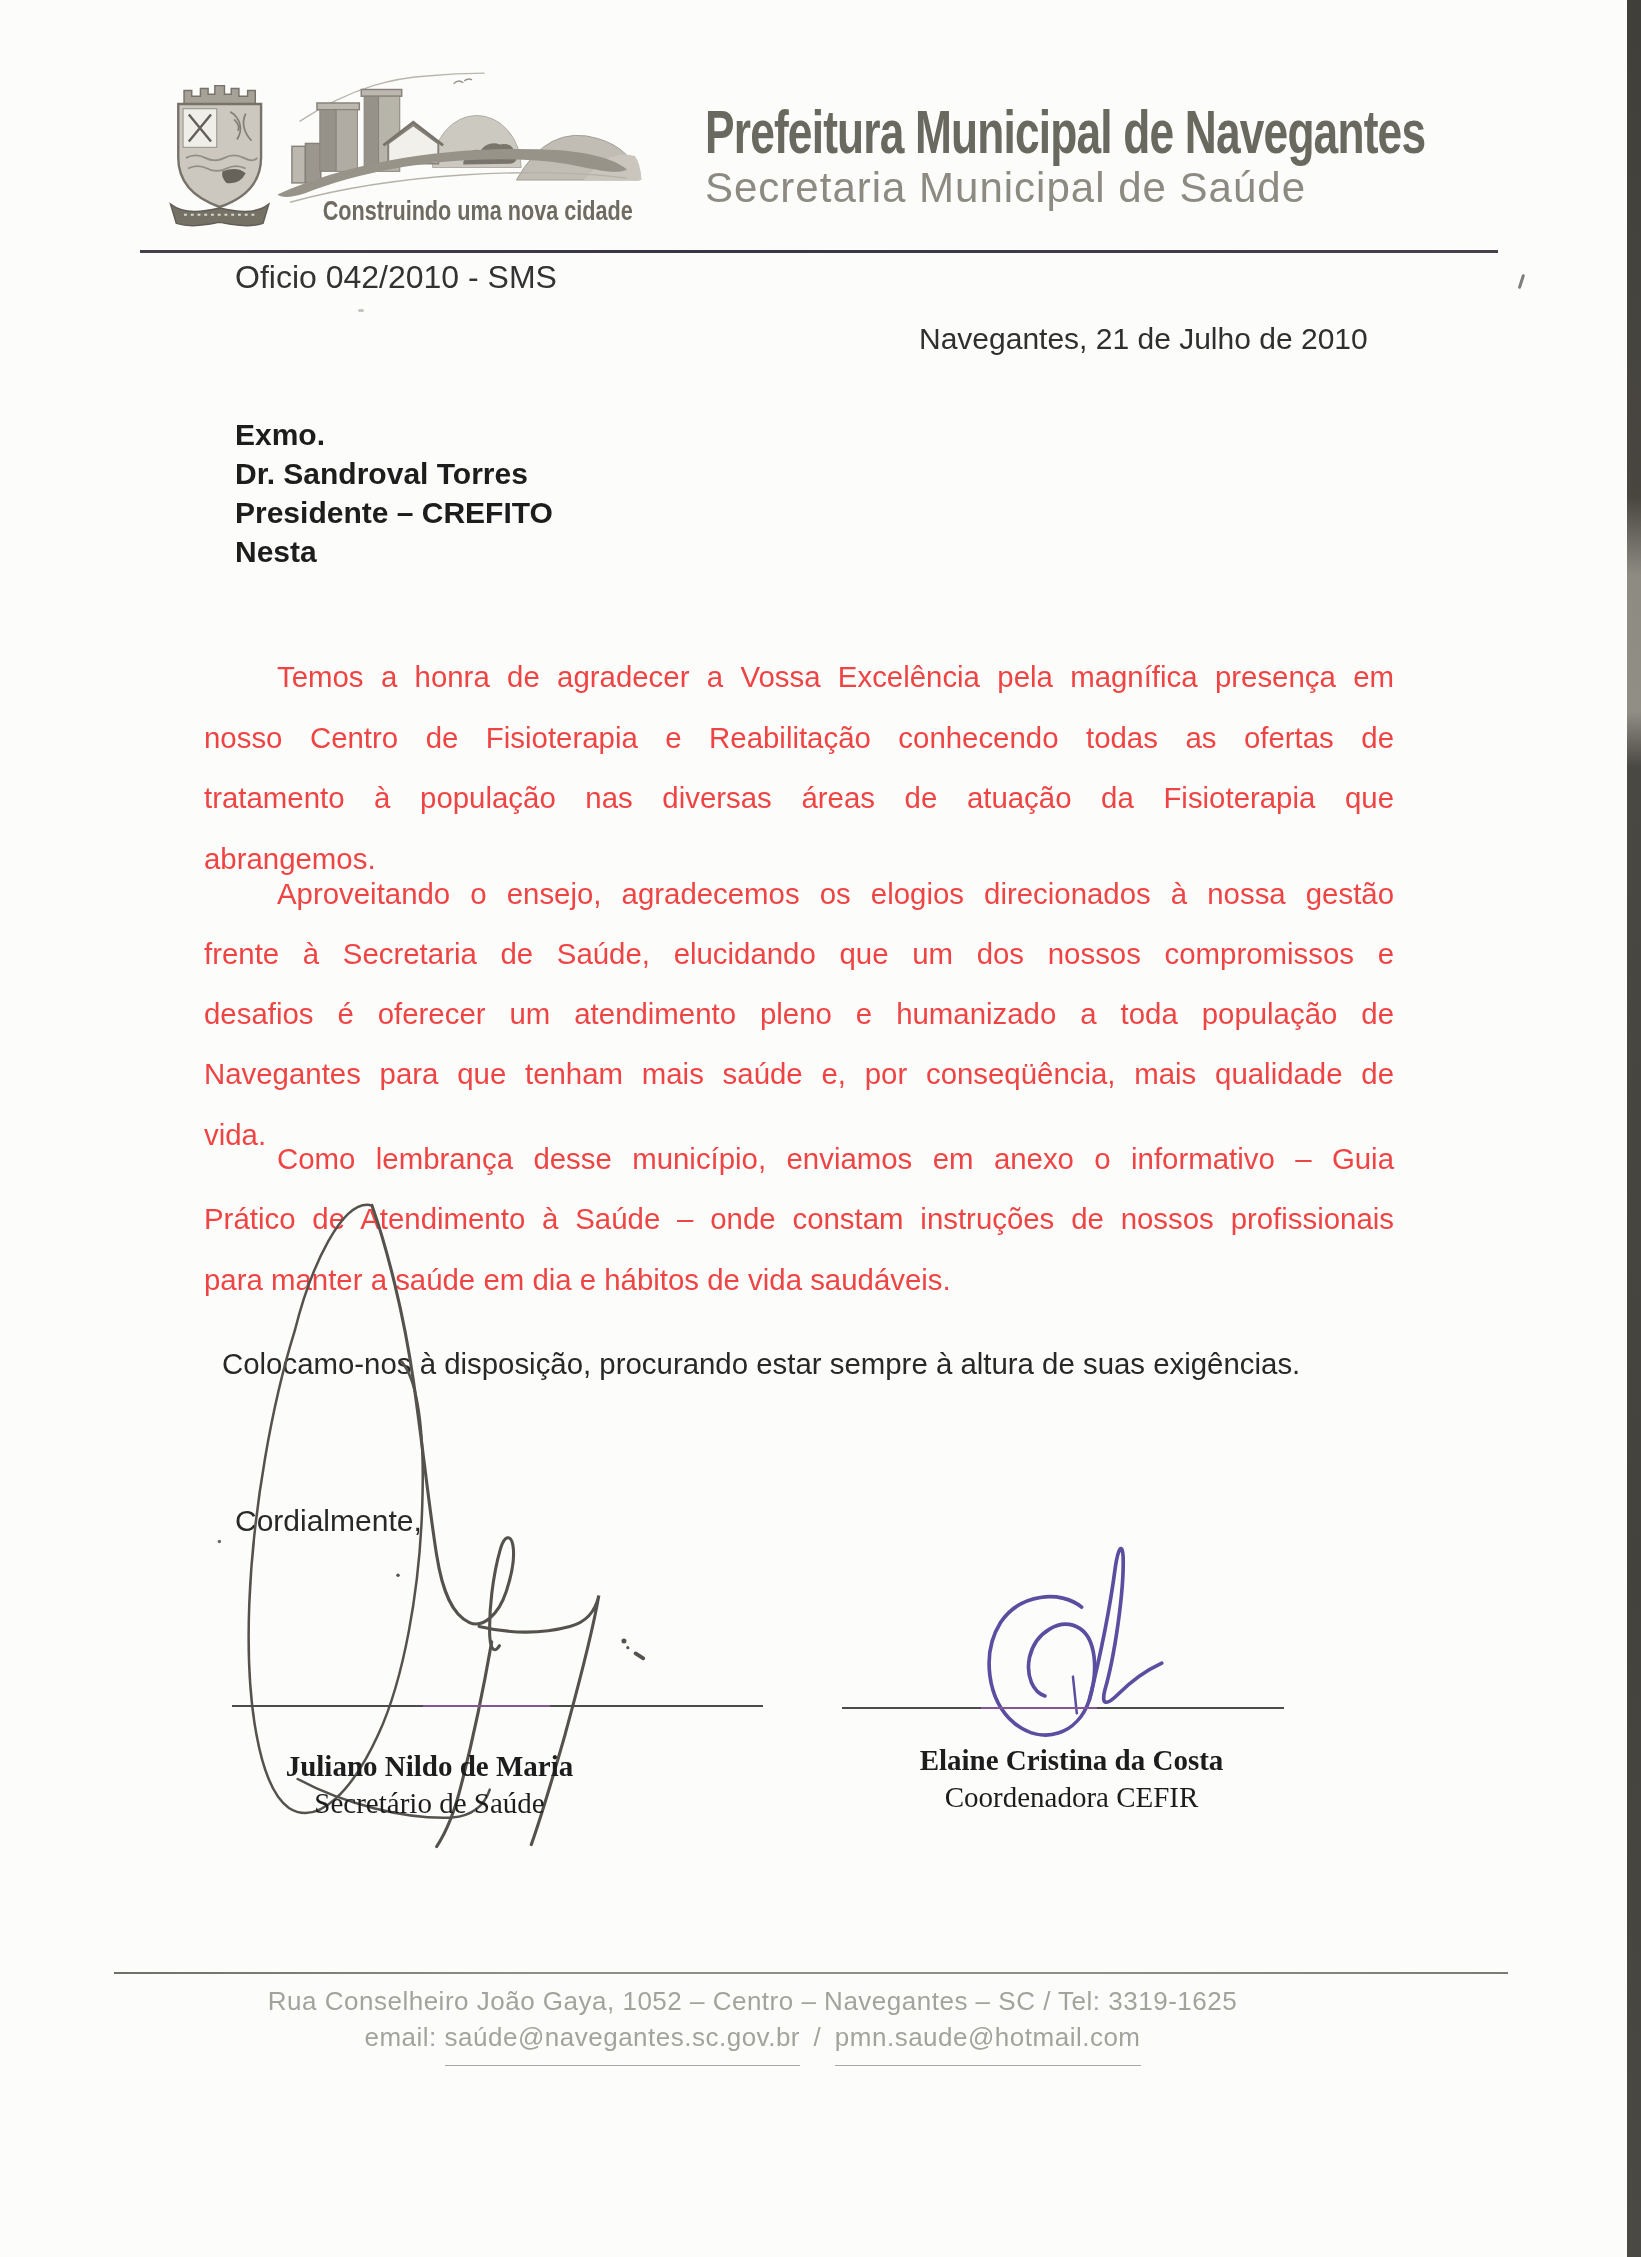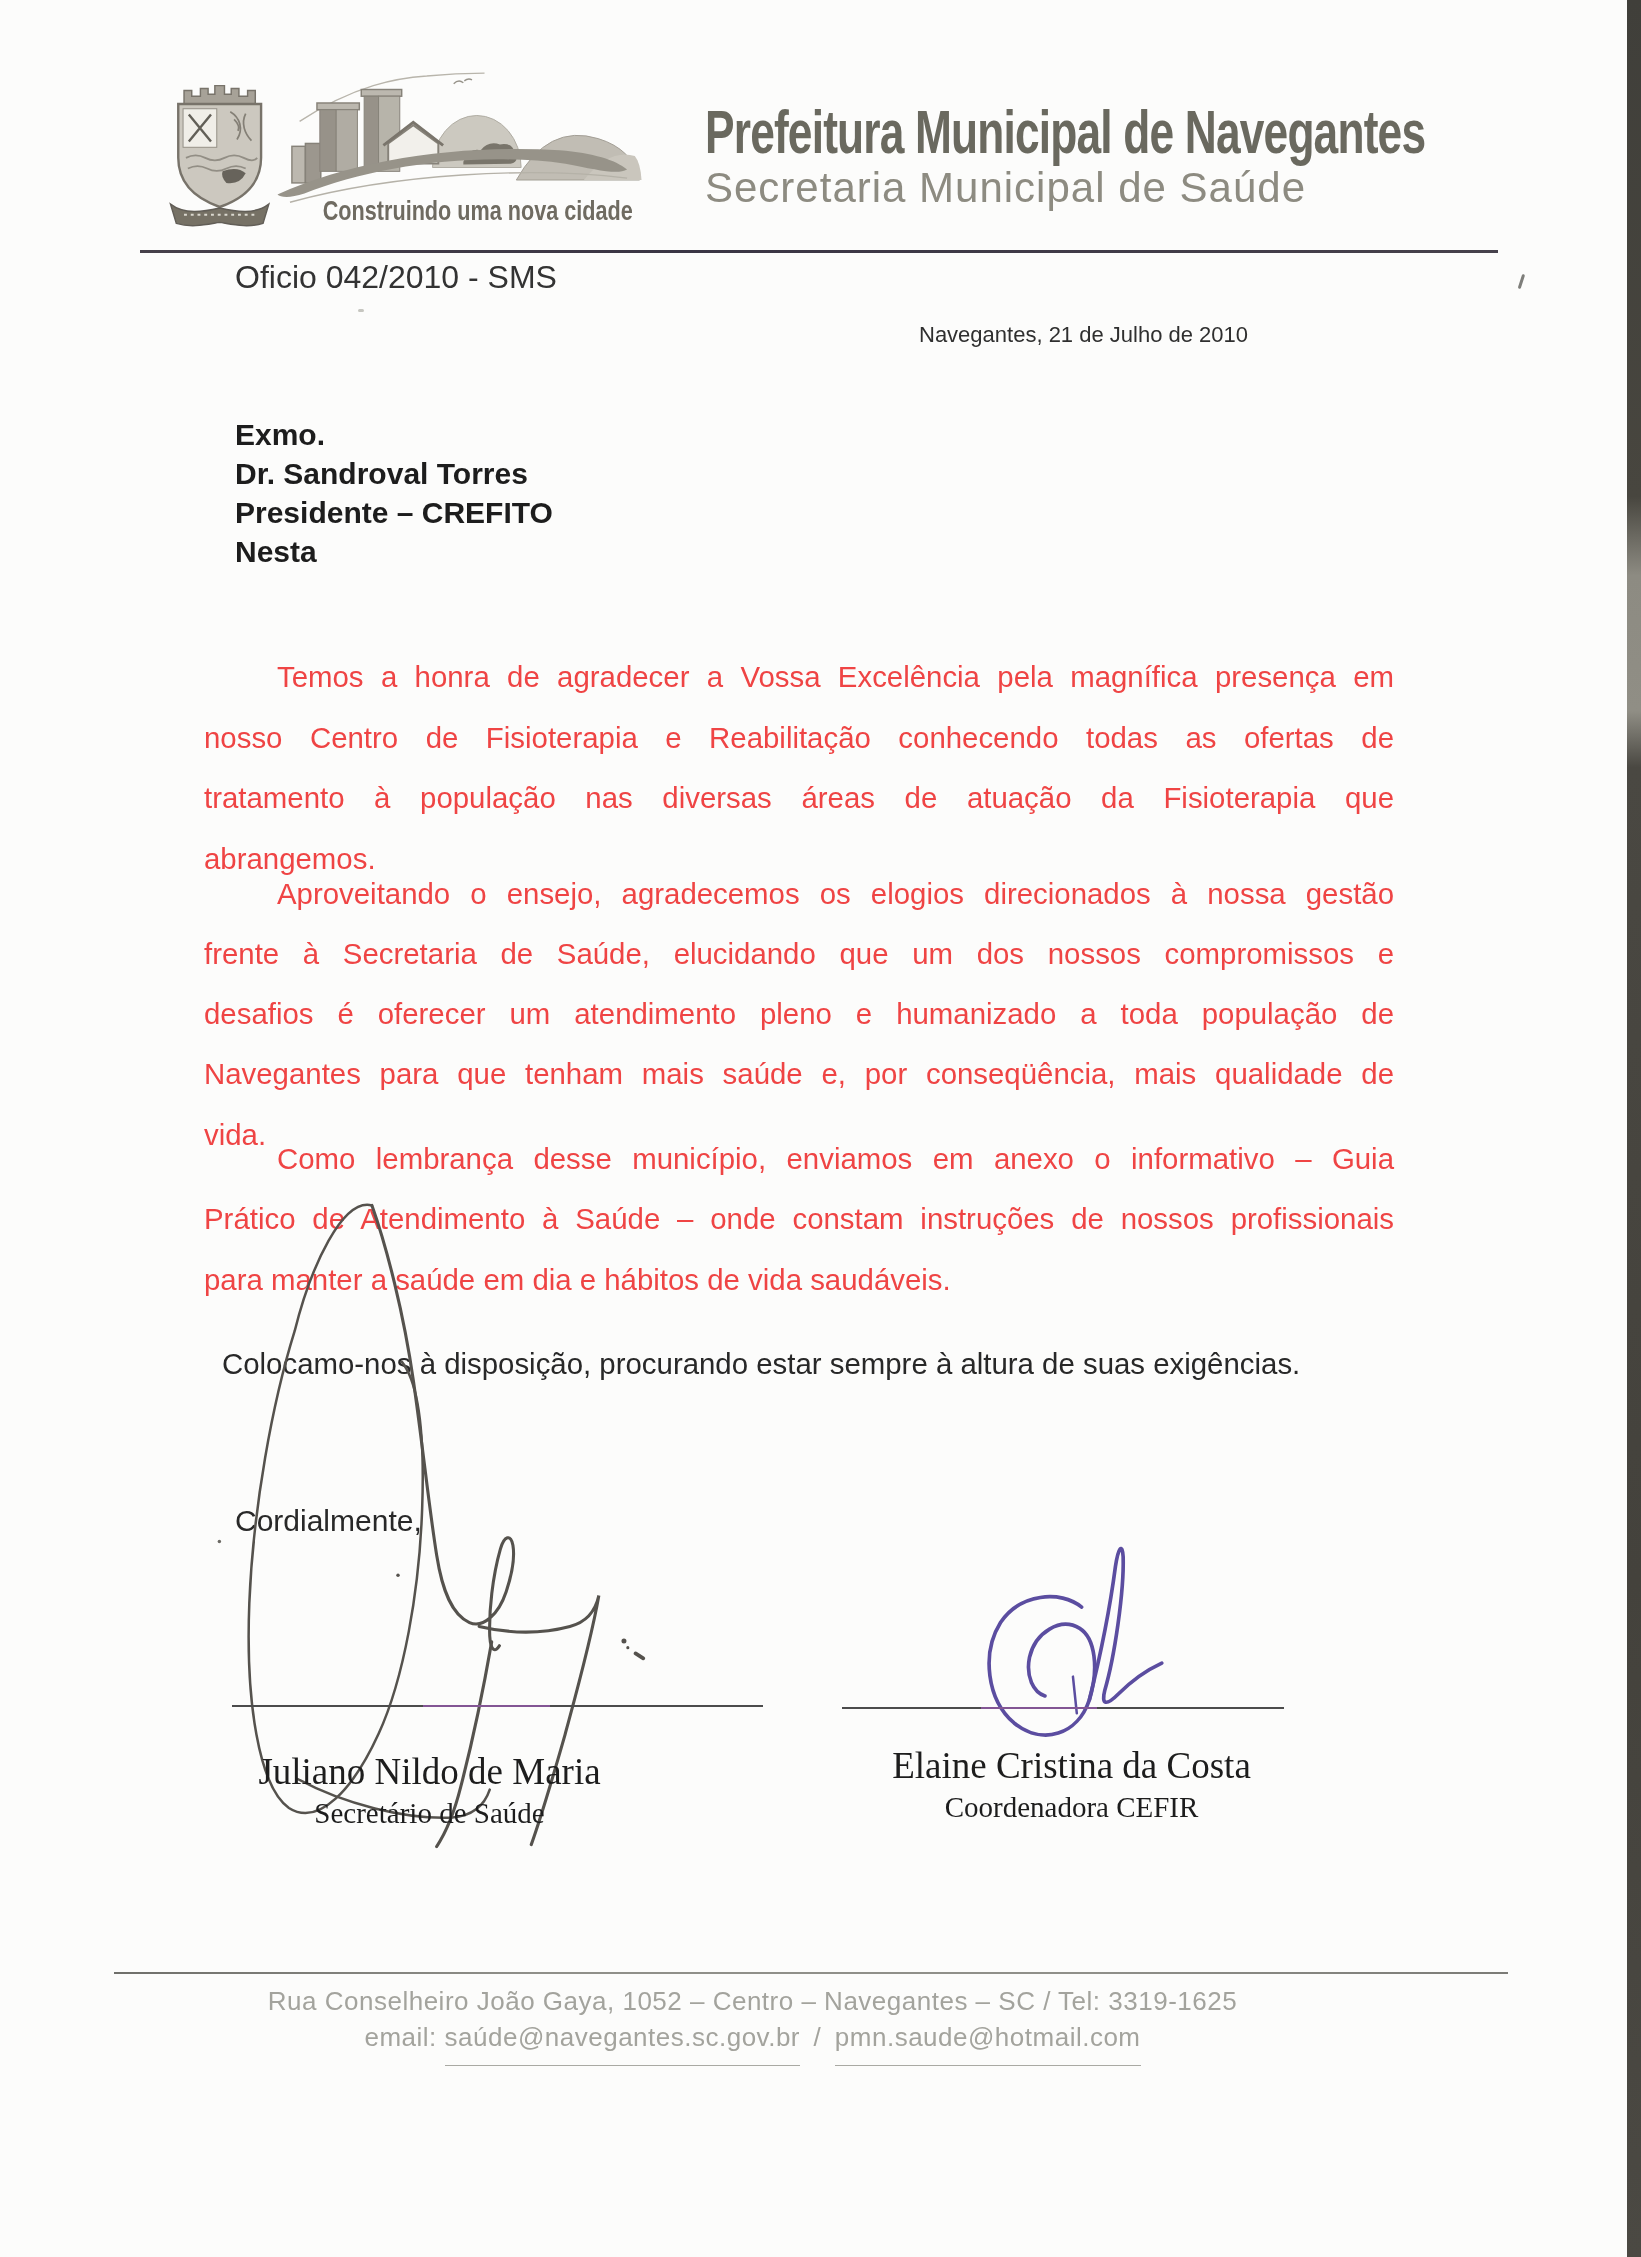"Navegantes, 21 de Julho de" .date-line { font-size: 22px -> 30px }
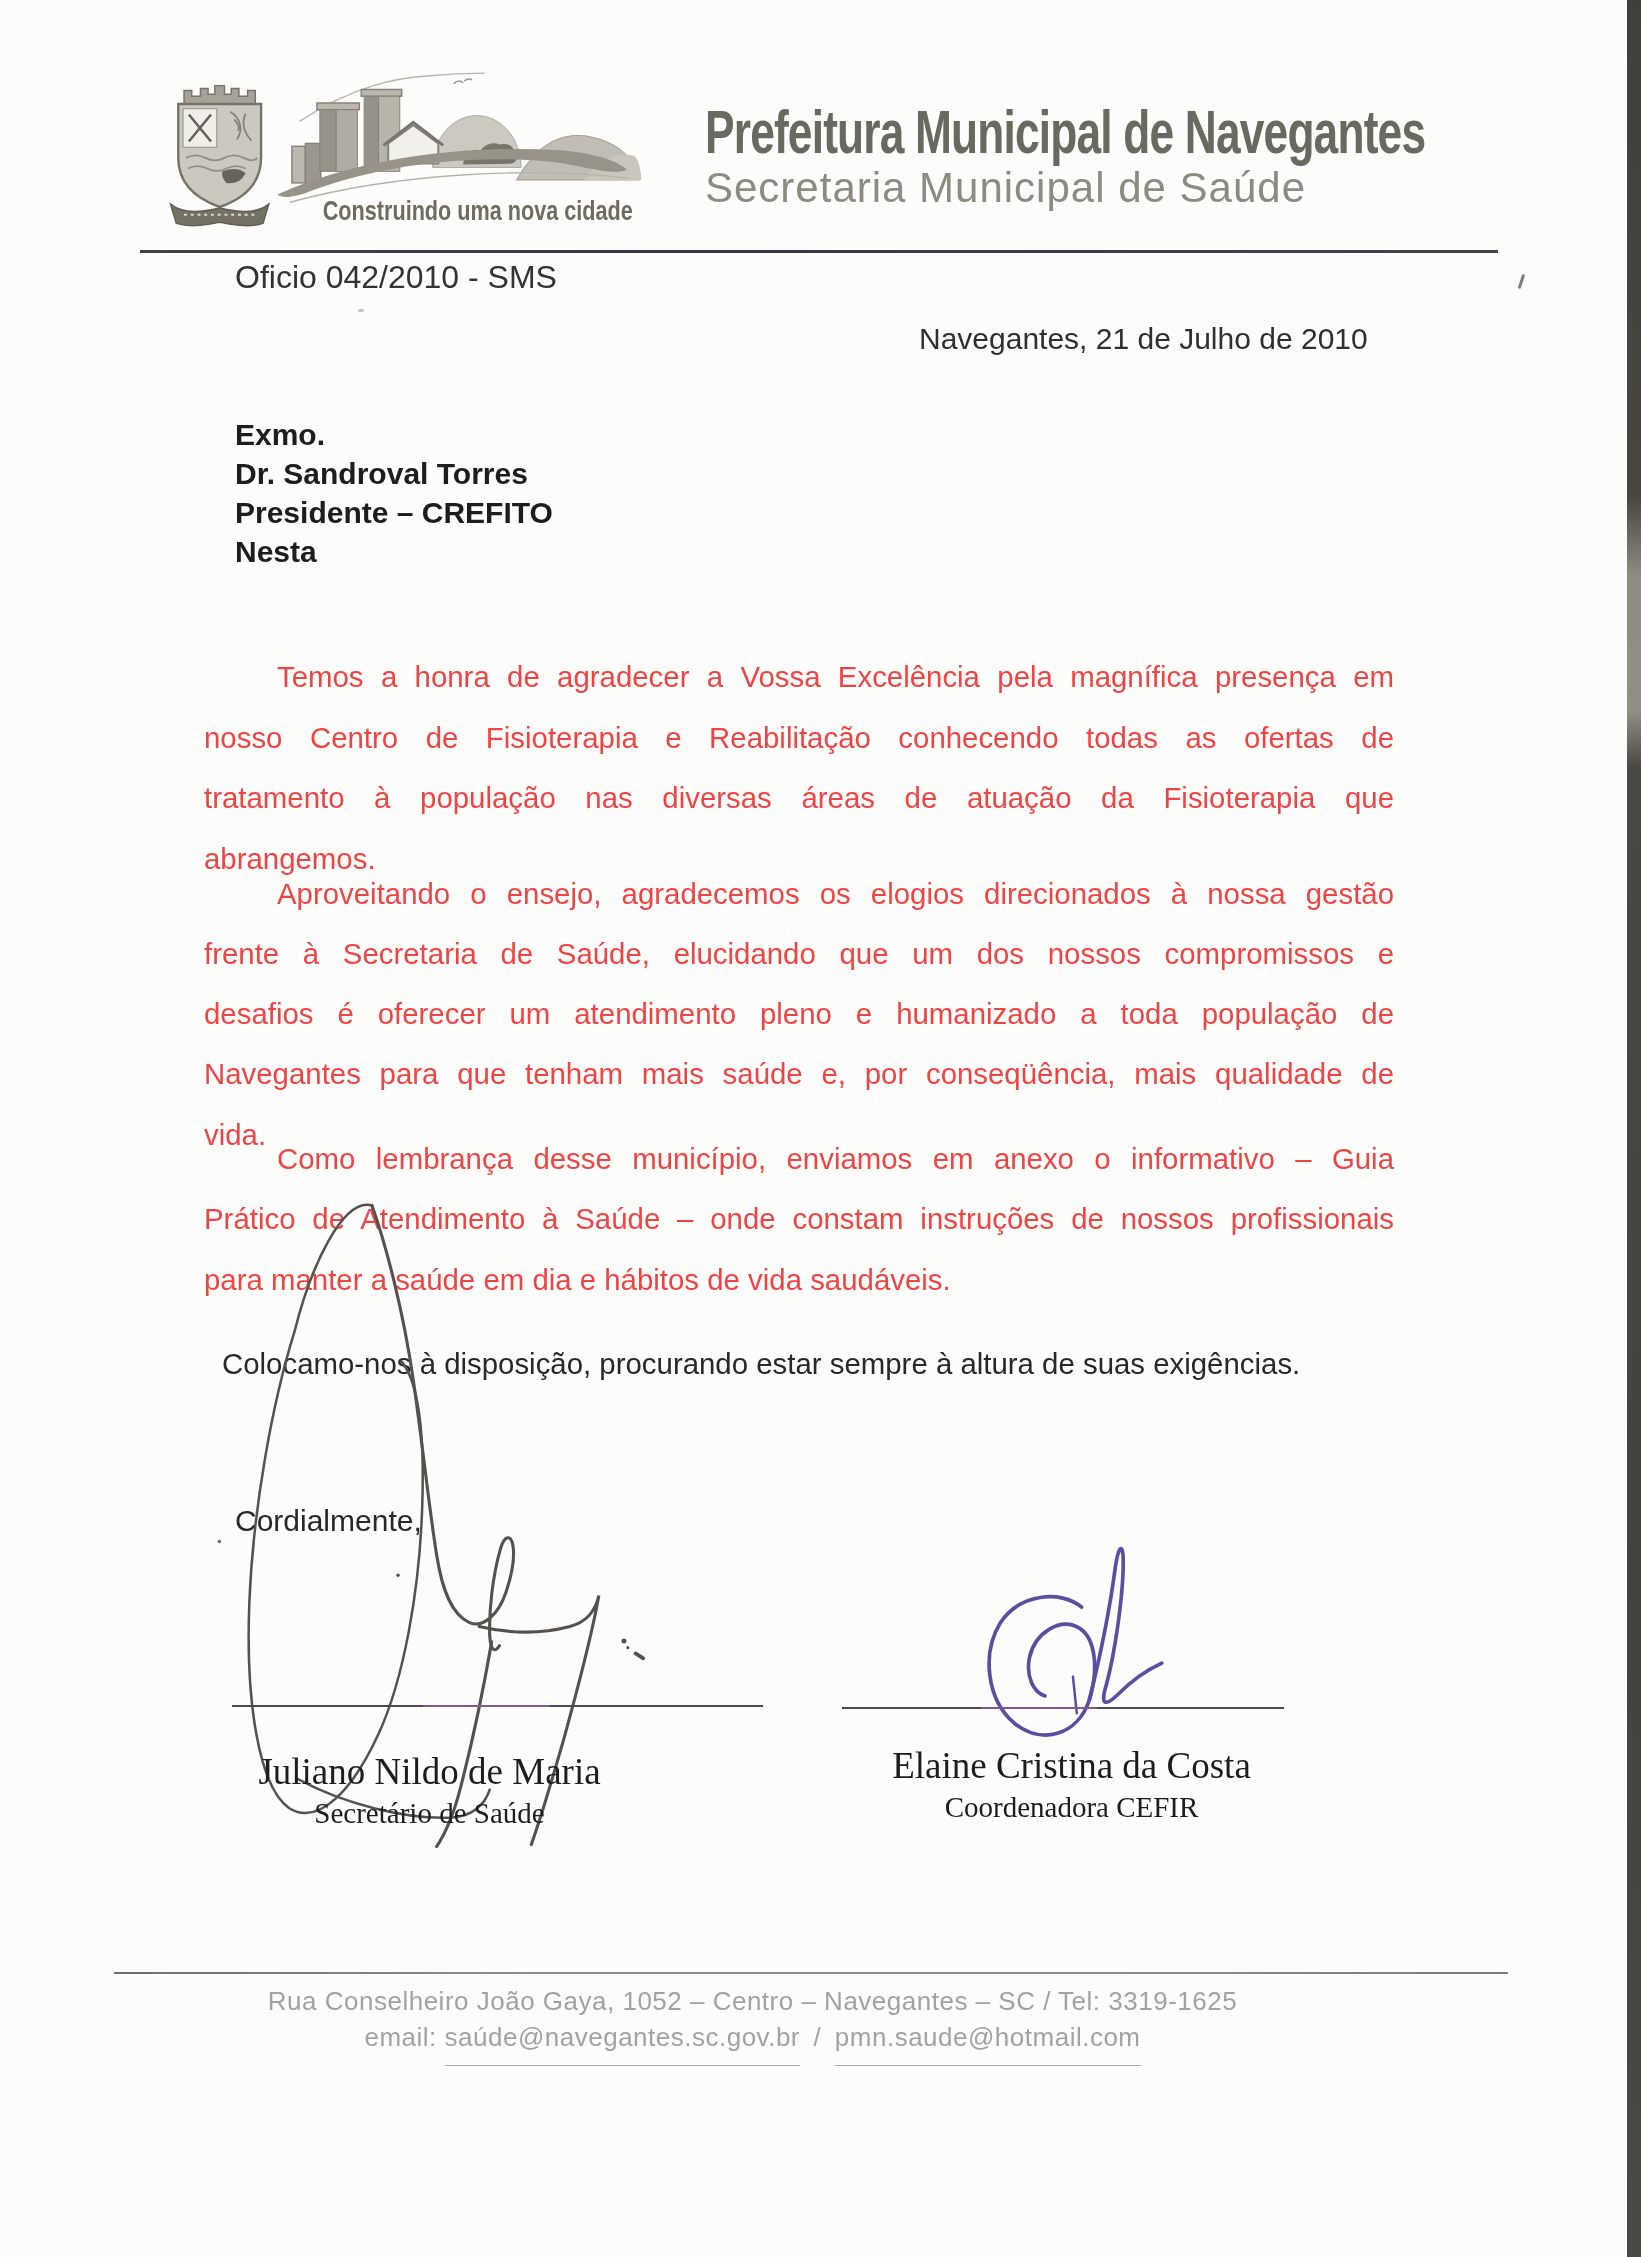"Juliano Nildo de Maria" .sigblock .nm { font-size: 37px -> 29px; font-weight: none -> bold }
